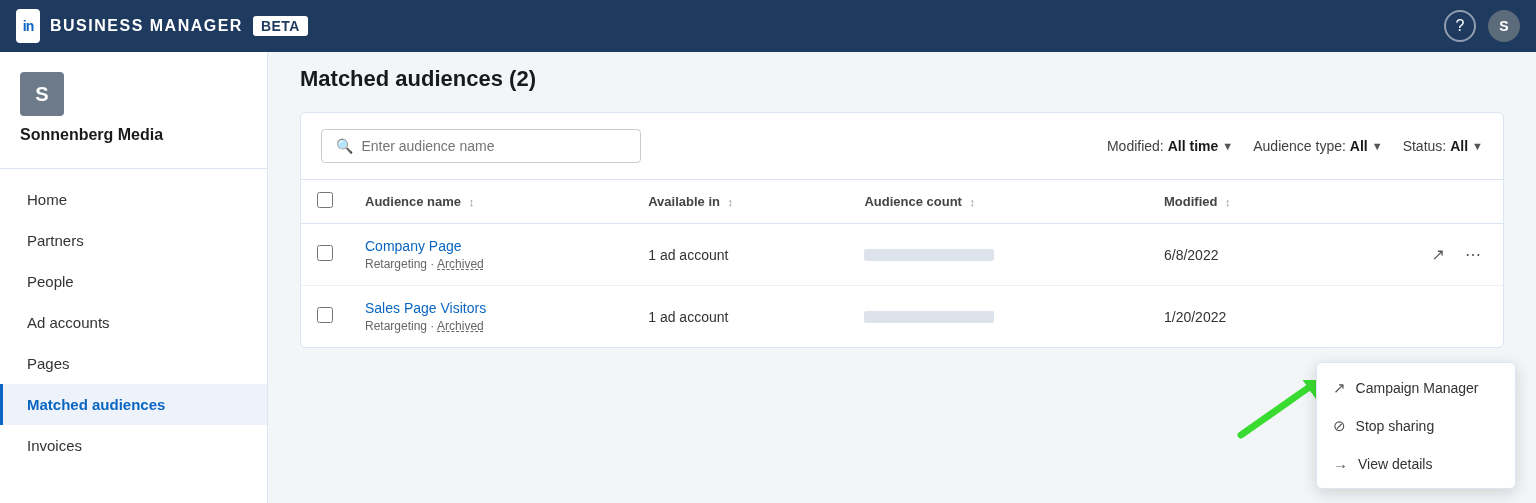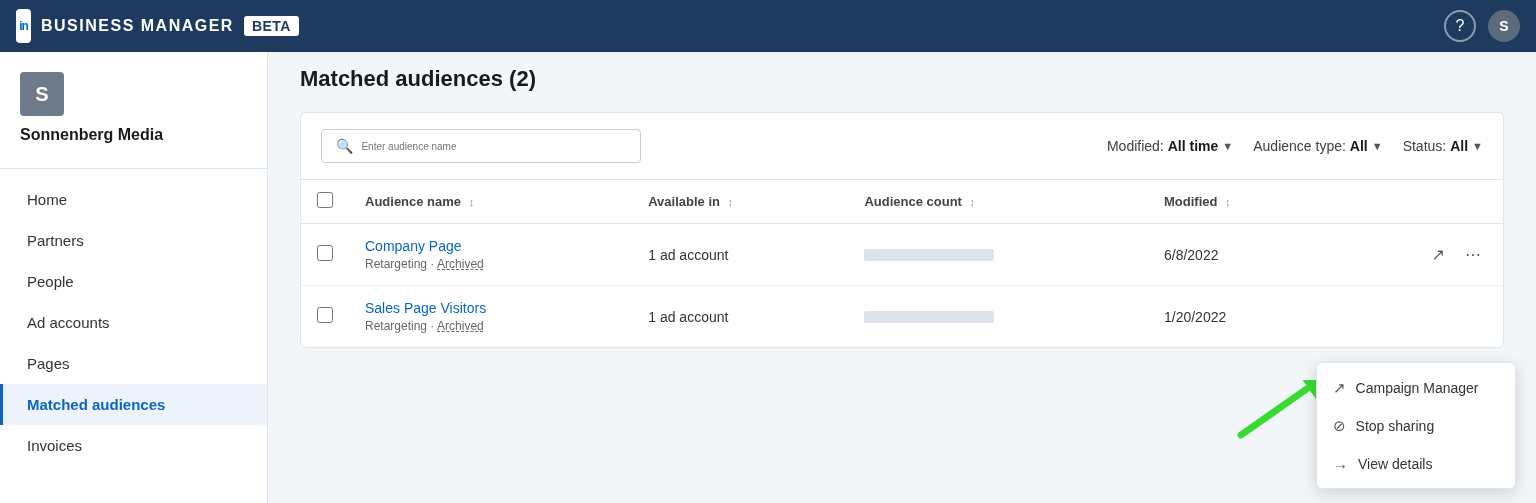"in" .linkedin-logo { font-size: 12px -> 14px; width: 15px -> 24px }
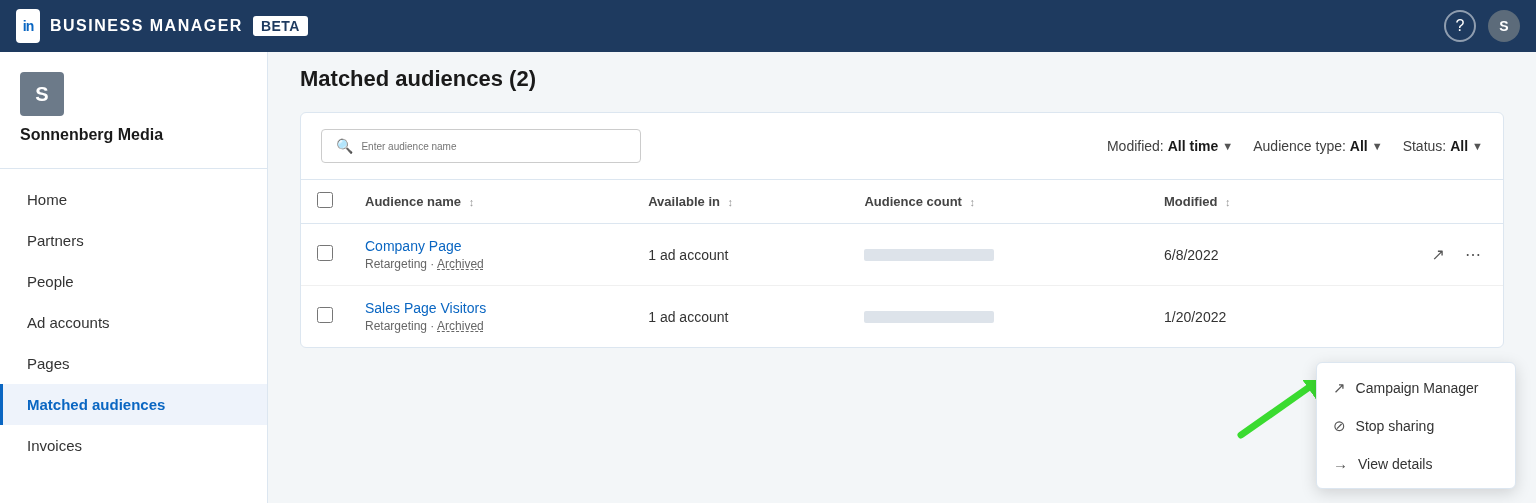"Enter audience name" .search-input { font-size: 10px -> 14px }
